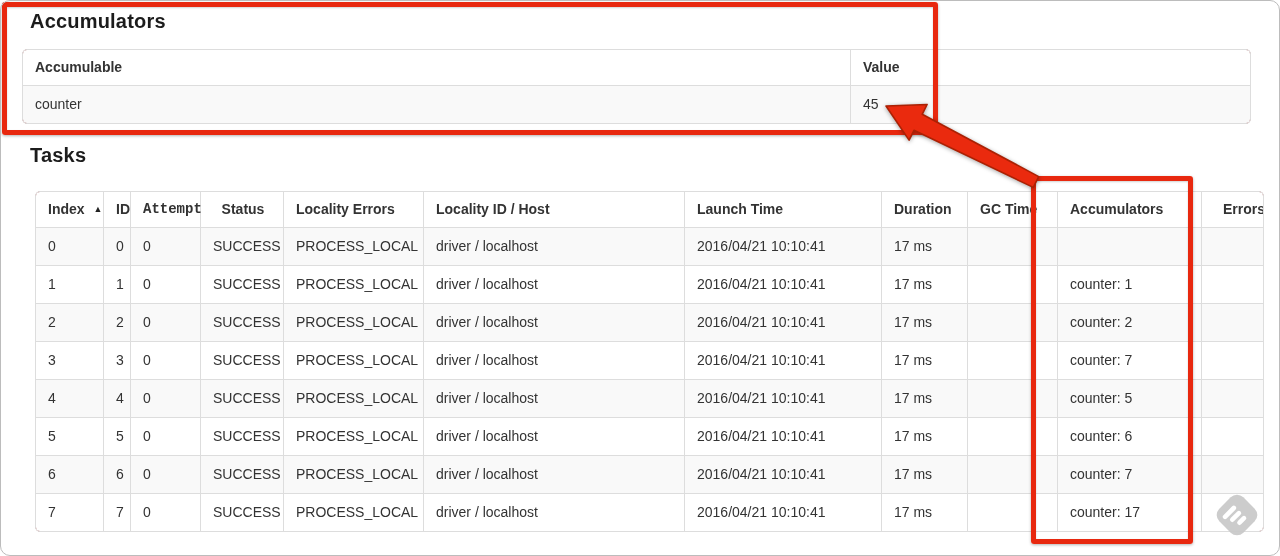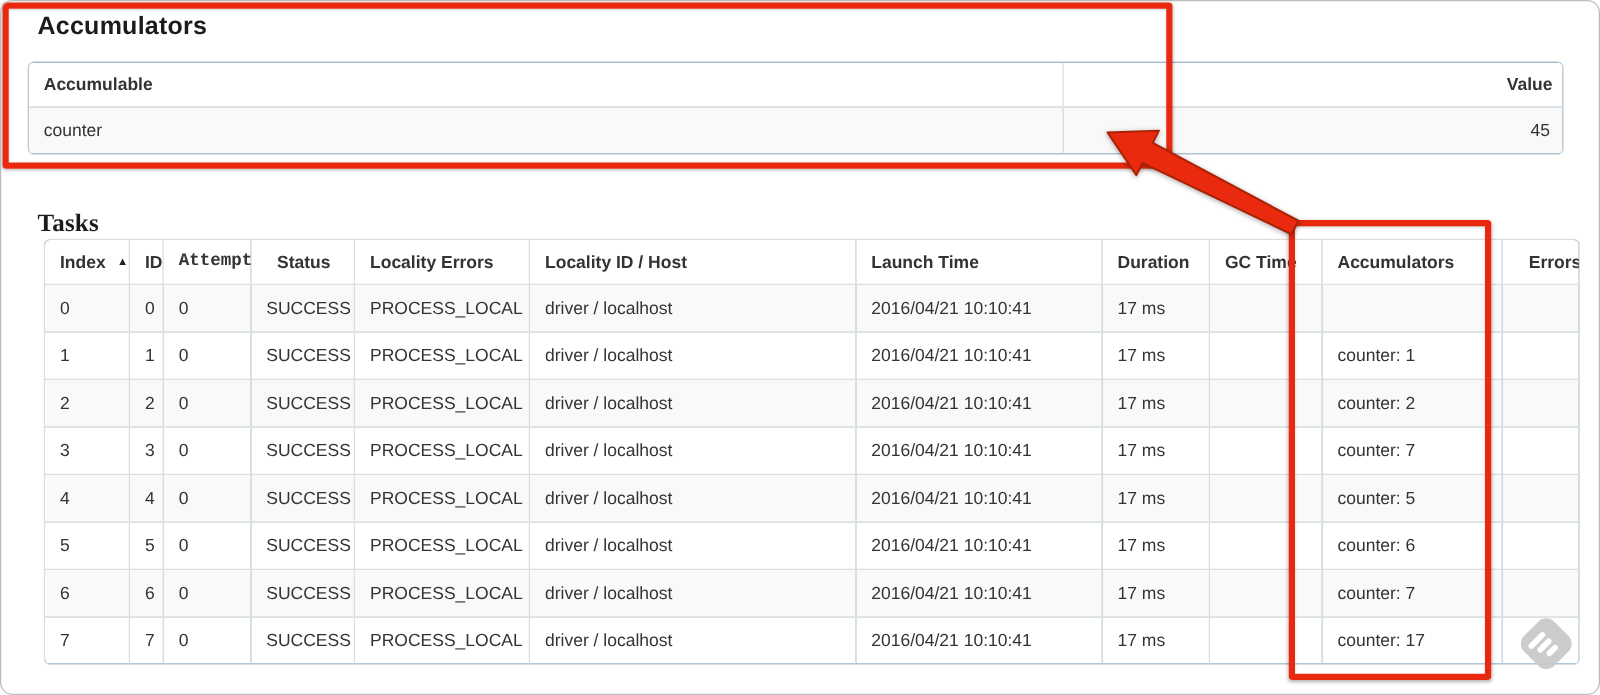"Accumulable" .tbl-wrap { background: #0369a1 -> #7f1d1d }
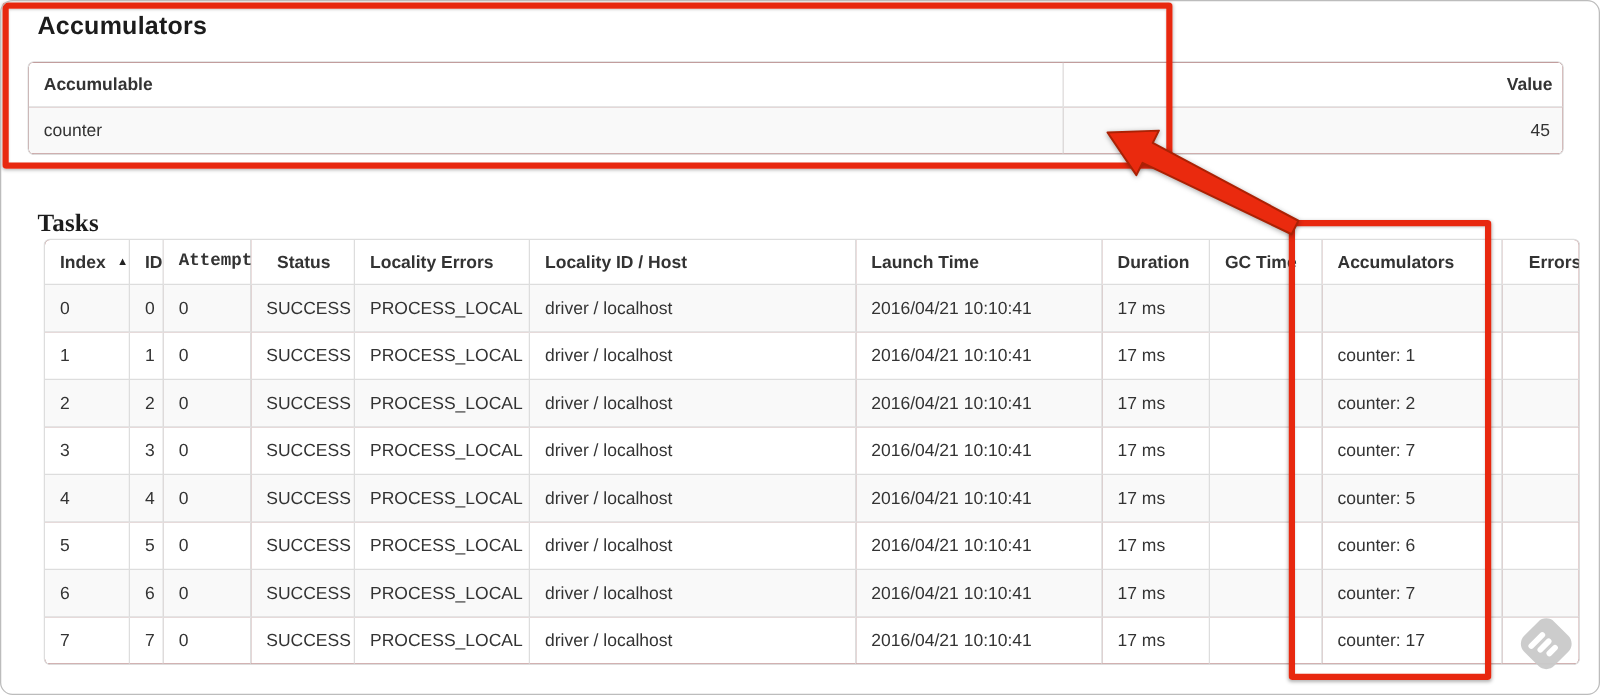"Value" table.tbl th:last-child, table.tbl td:last-child { text-align: right -> none }
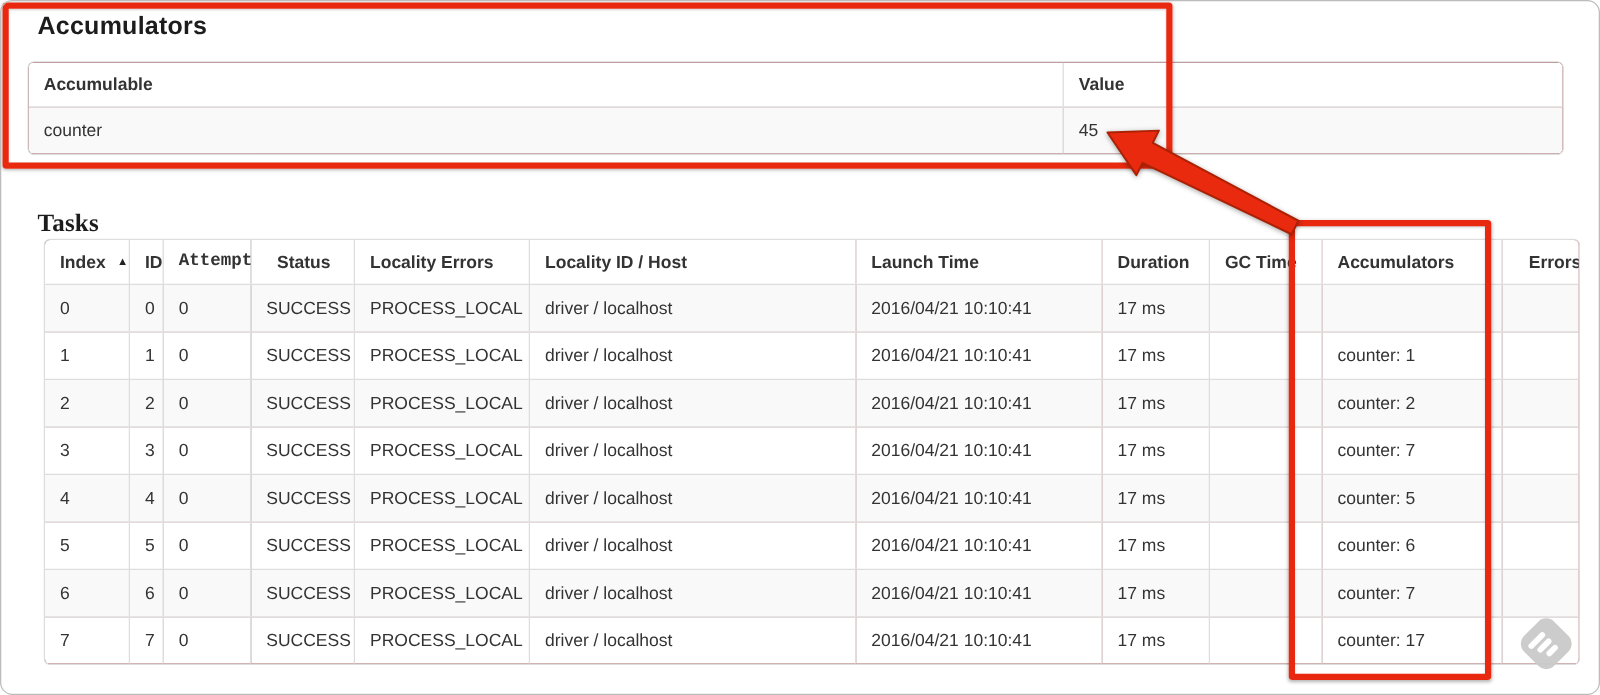"Tasks" #tasks-heading { font-family: Liberation Serif, serif -> none; top: 168px -> 144px }
